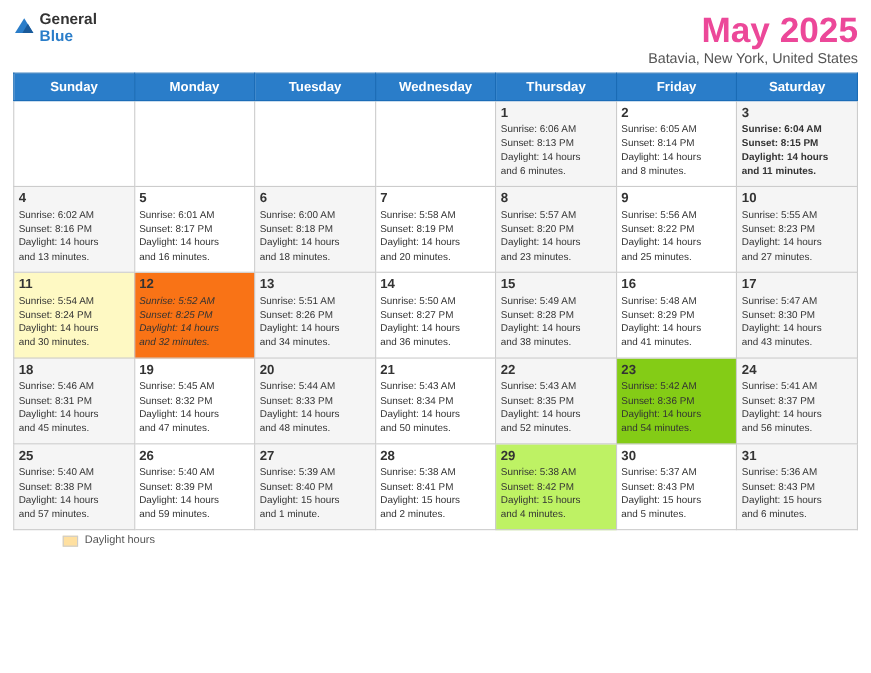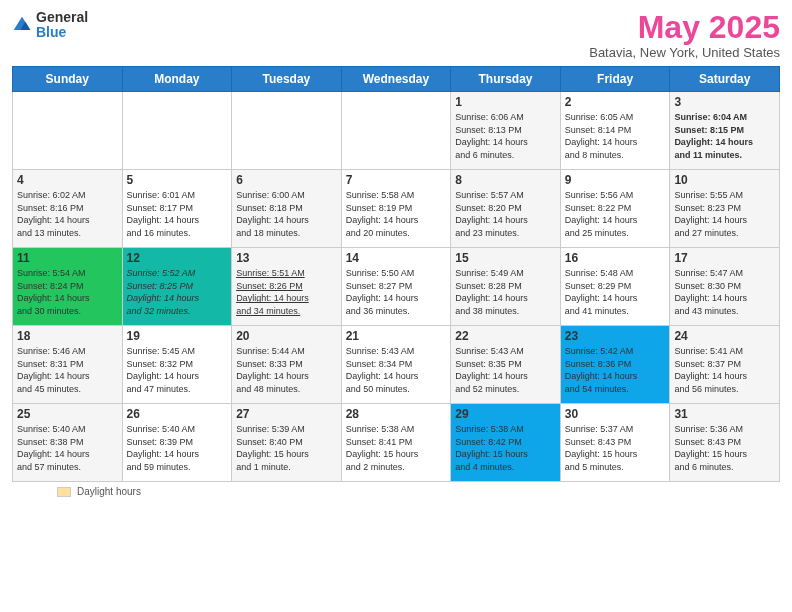"11" td { background: #22c55e -> #fef9c3 }
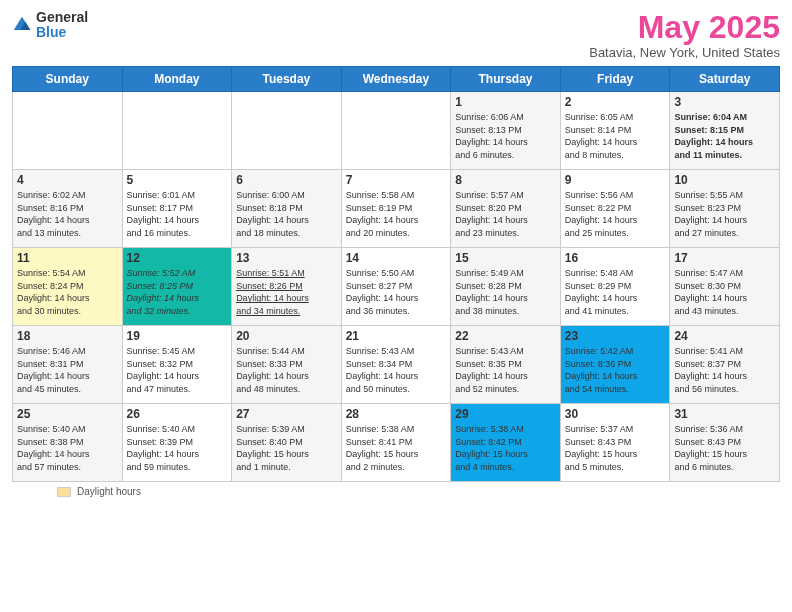"12" td { background: #14b8a6 -> #f97316 }
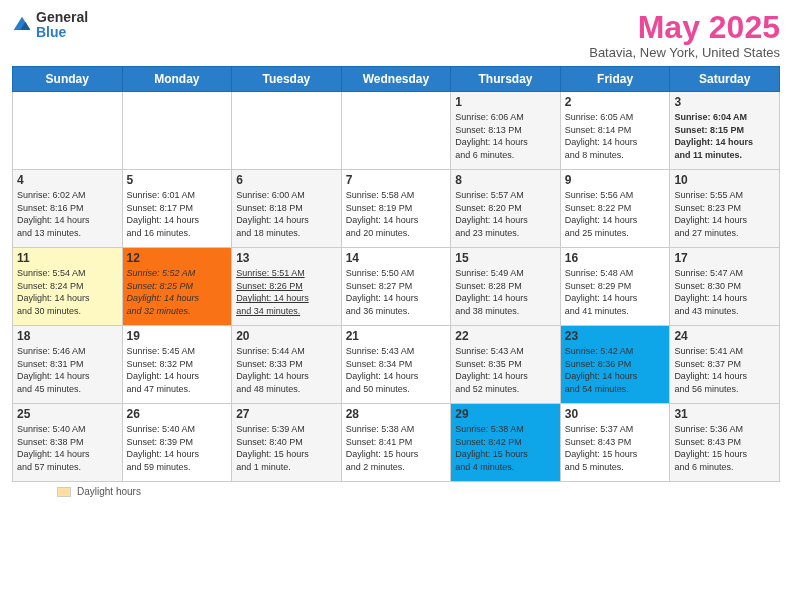"Sunrise: 5:51 AM" div.cell-text { text-decoration: underline -> none }
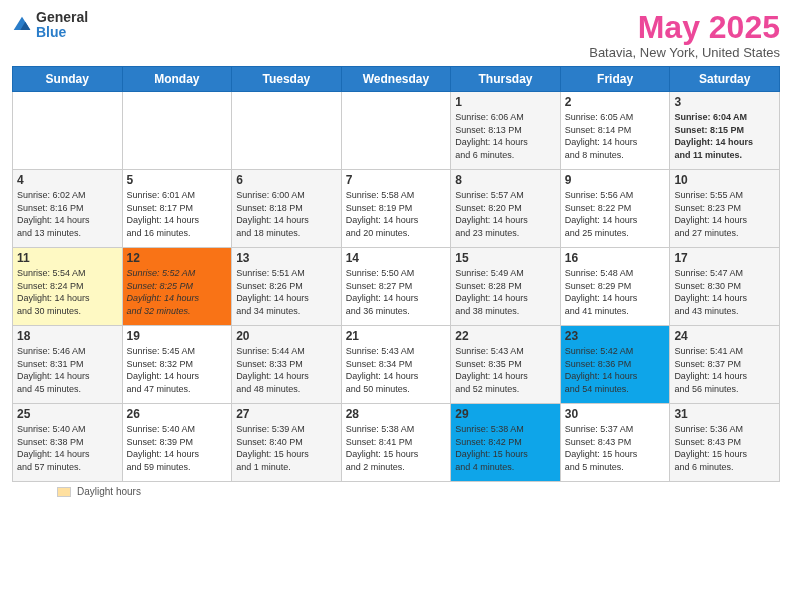"23" td { background: #0ea5e9 -> #84cc16 }
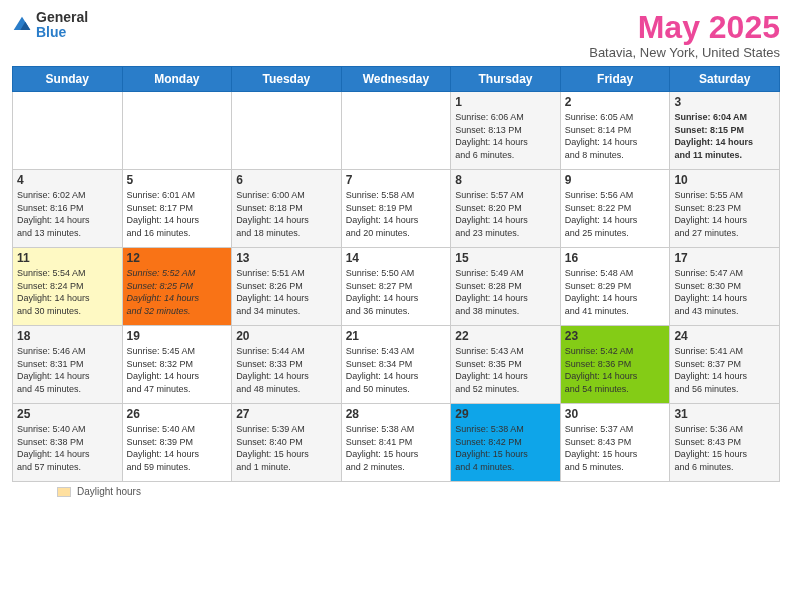"29" td { background: #0ea5e9 -> #bef264 }
